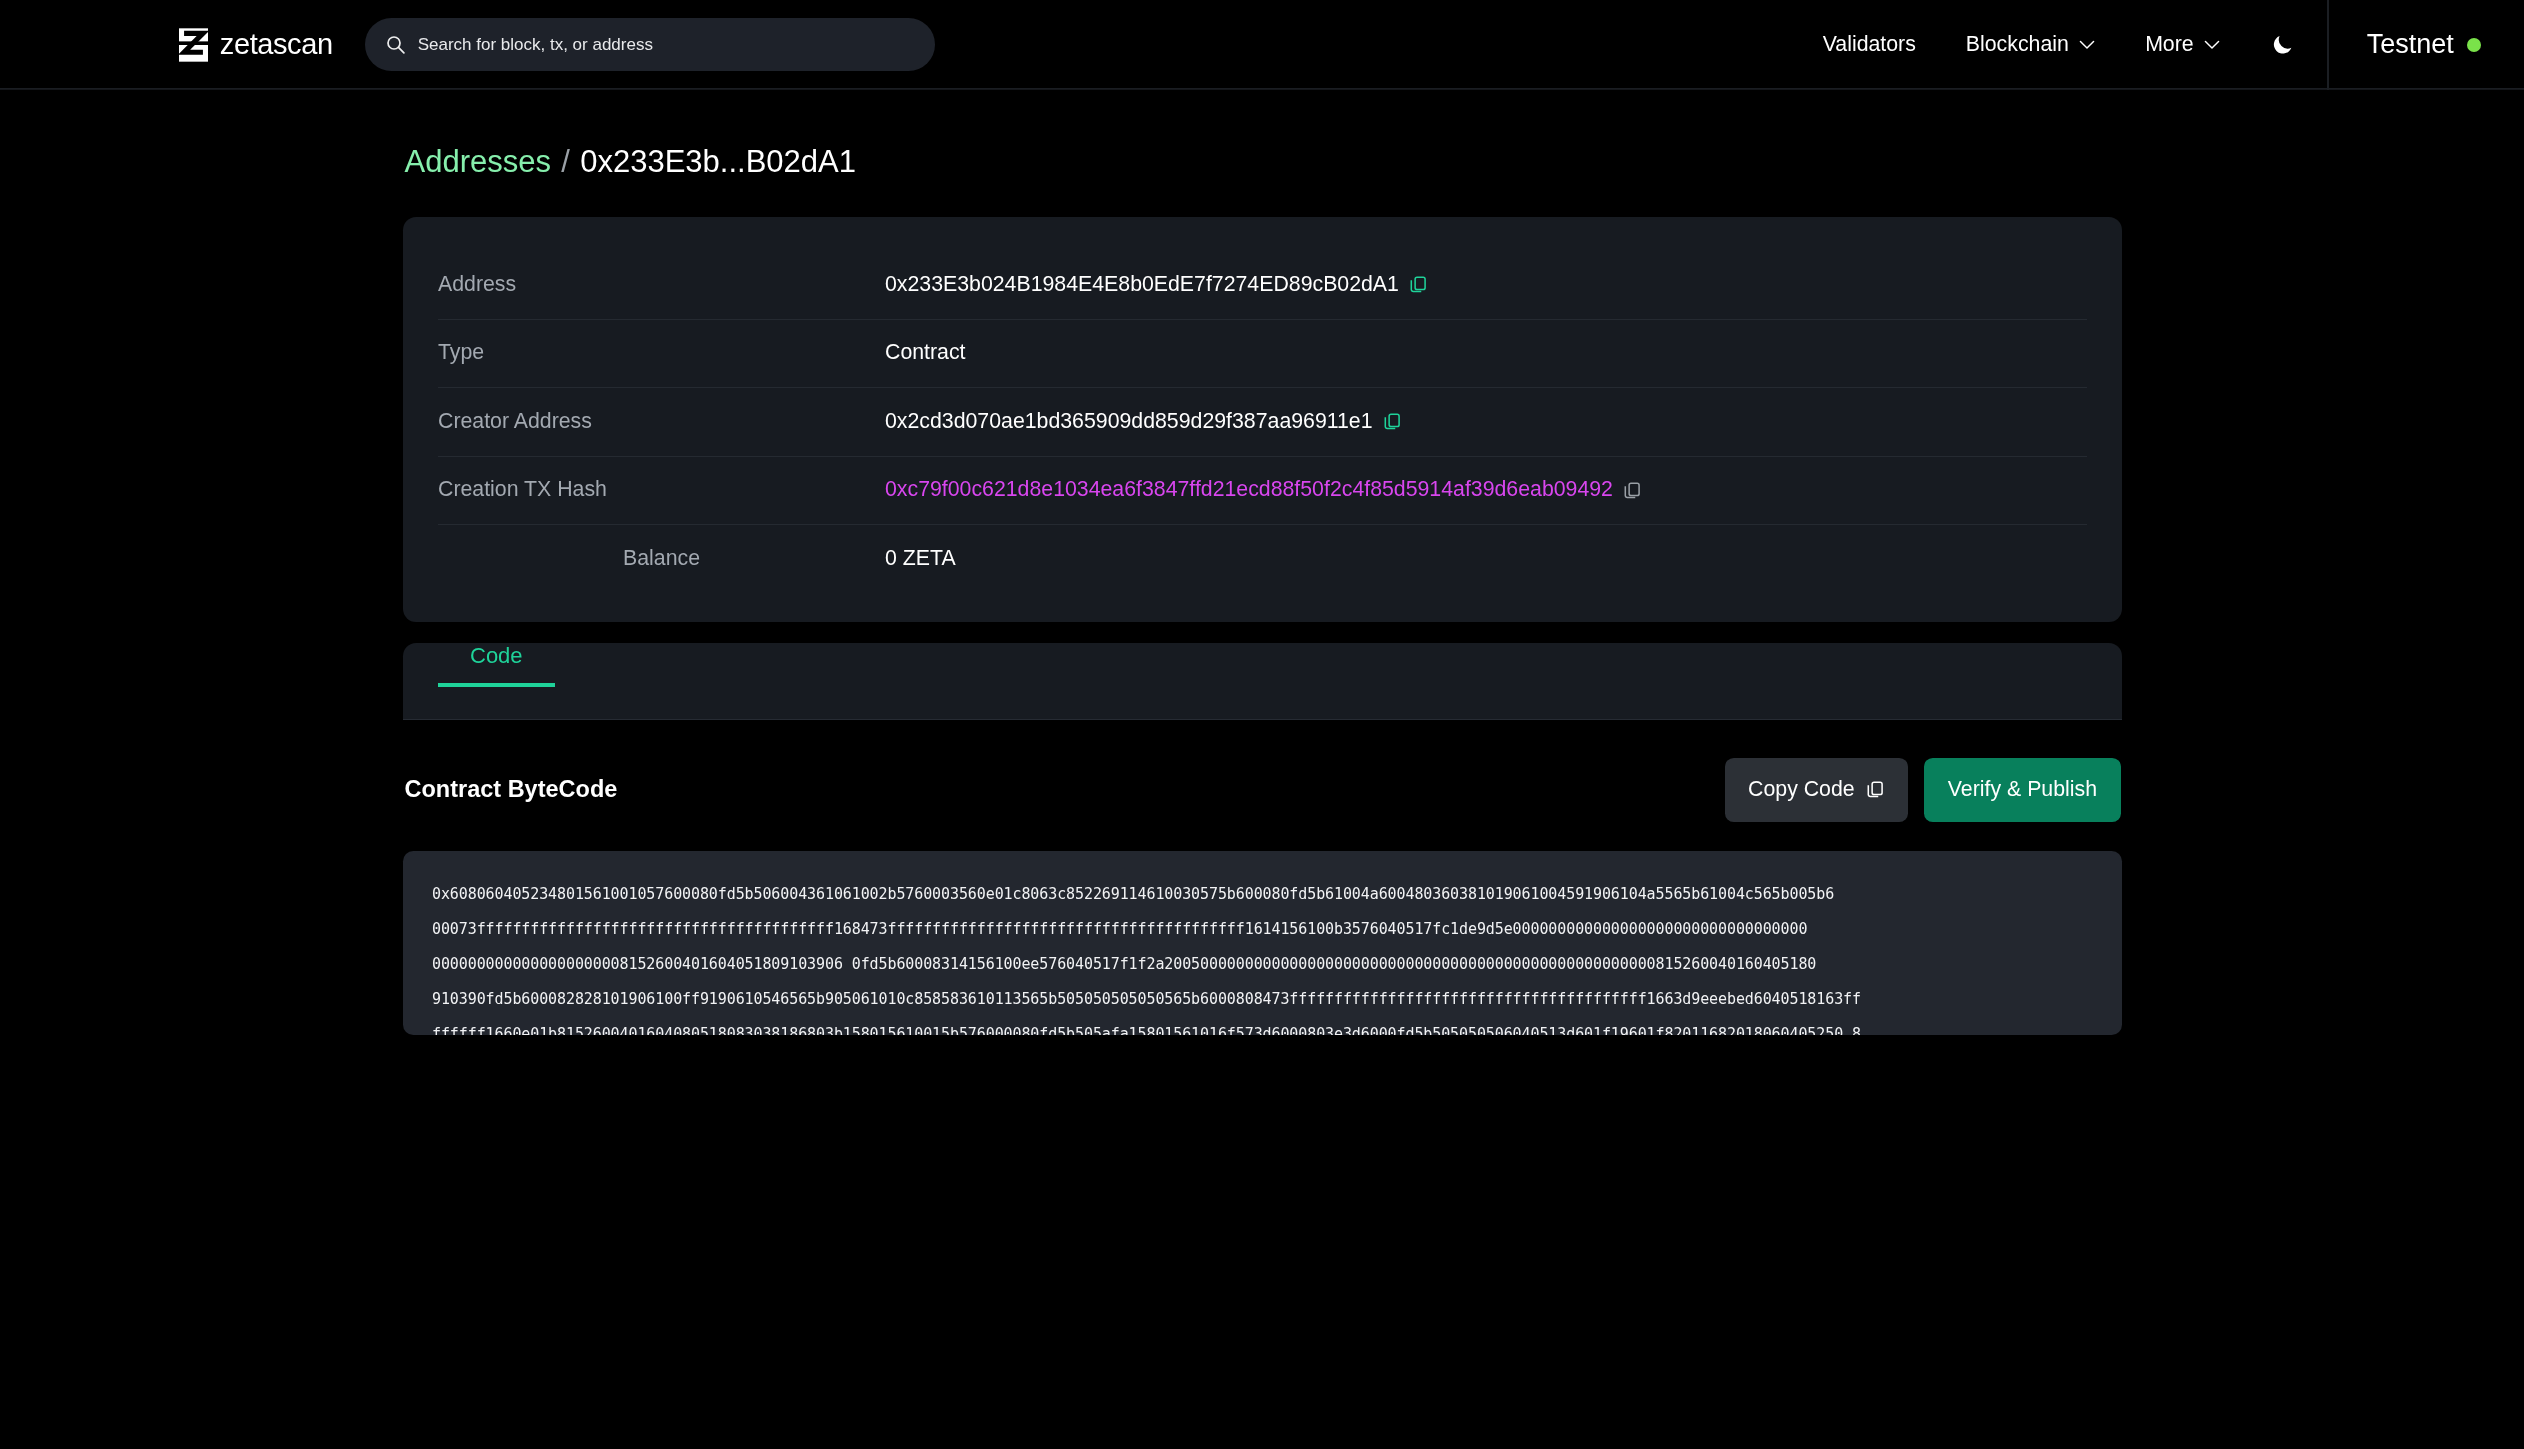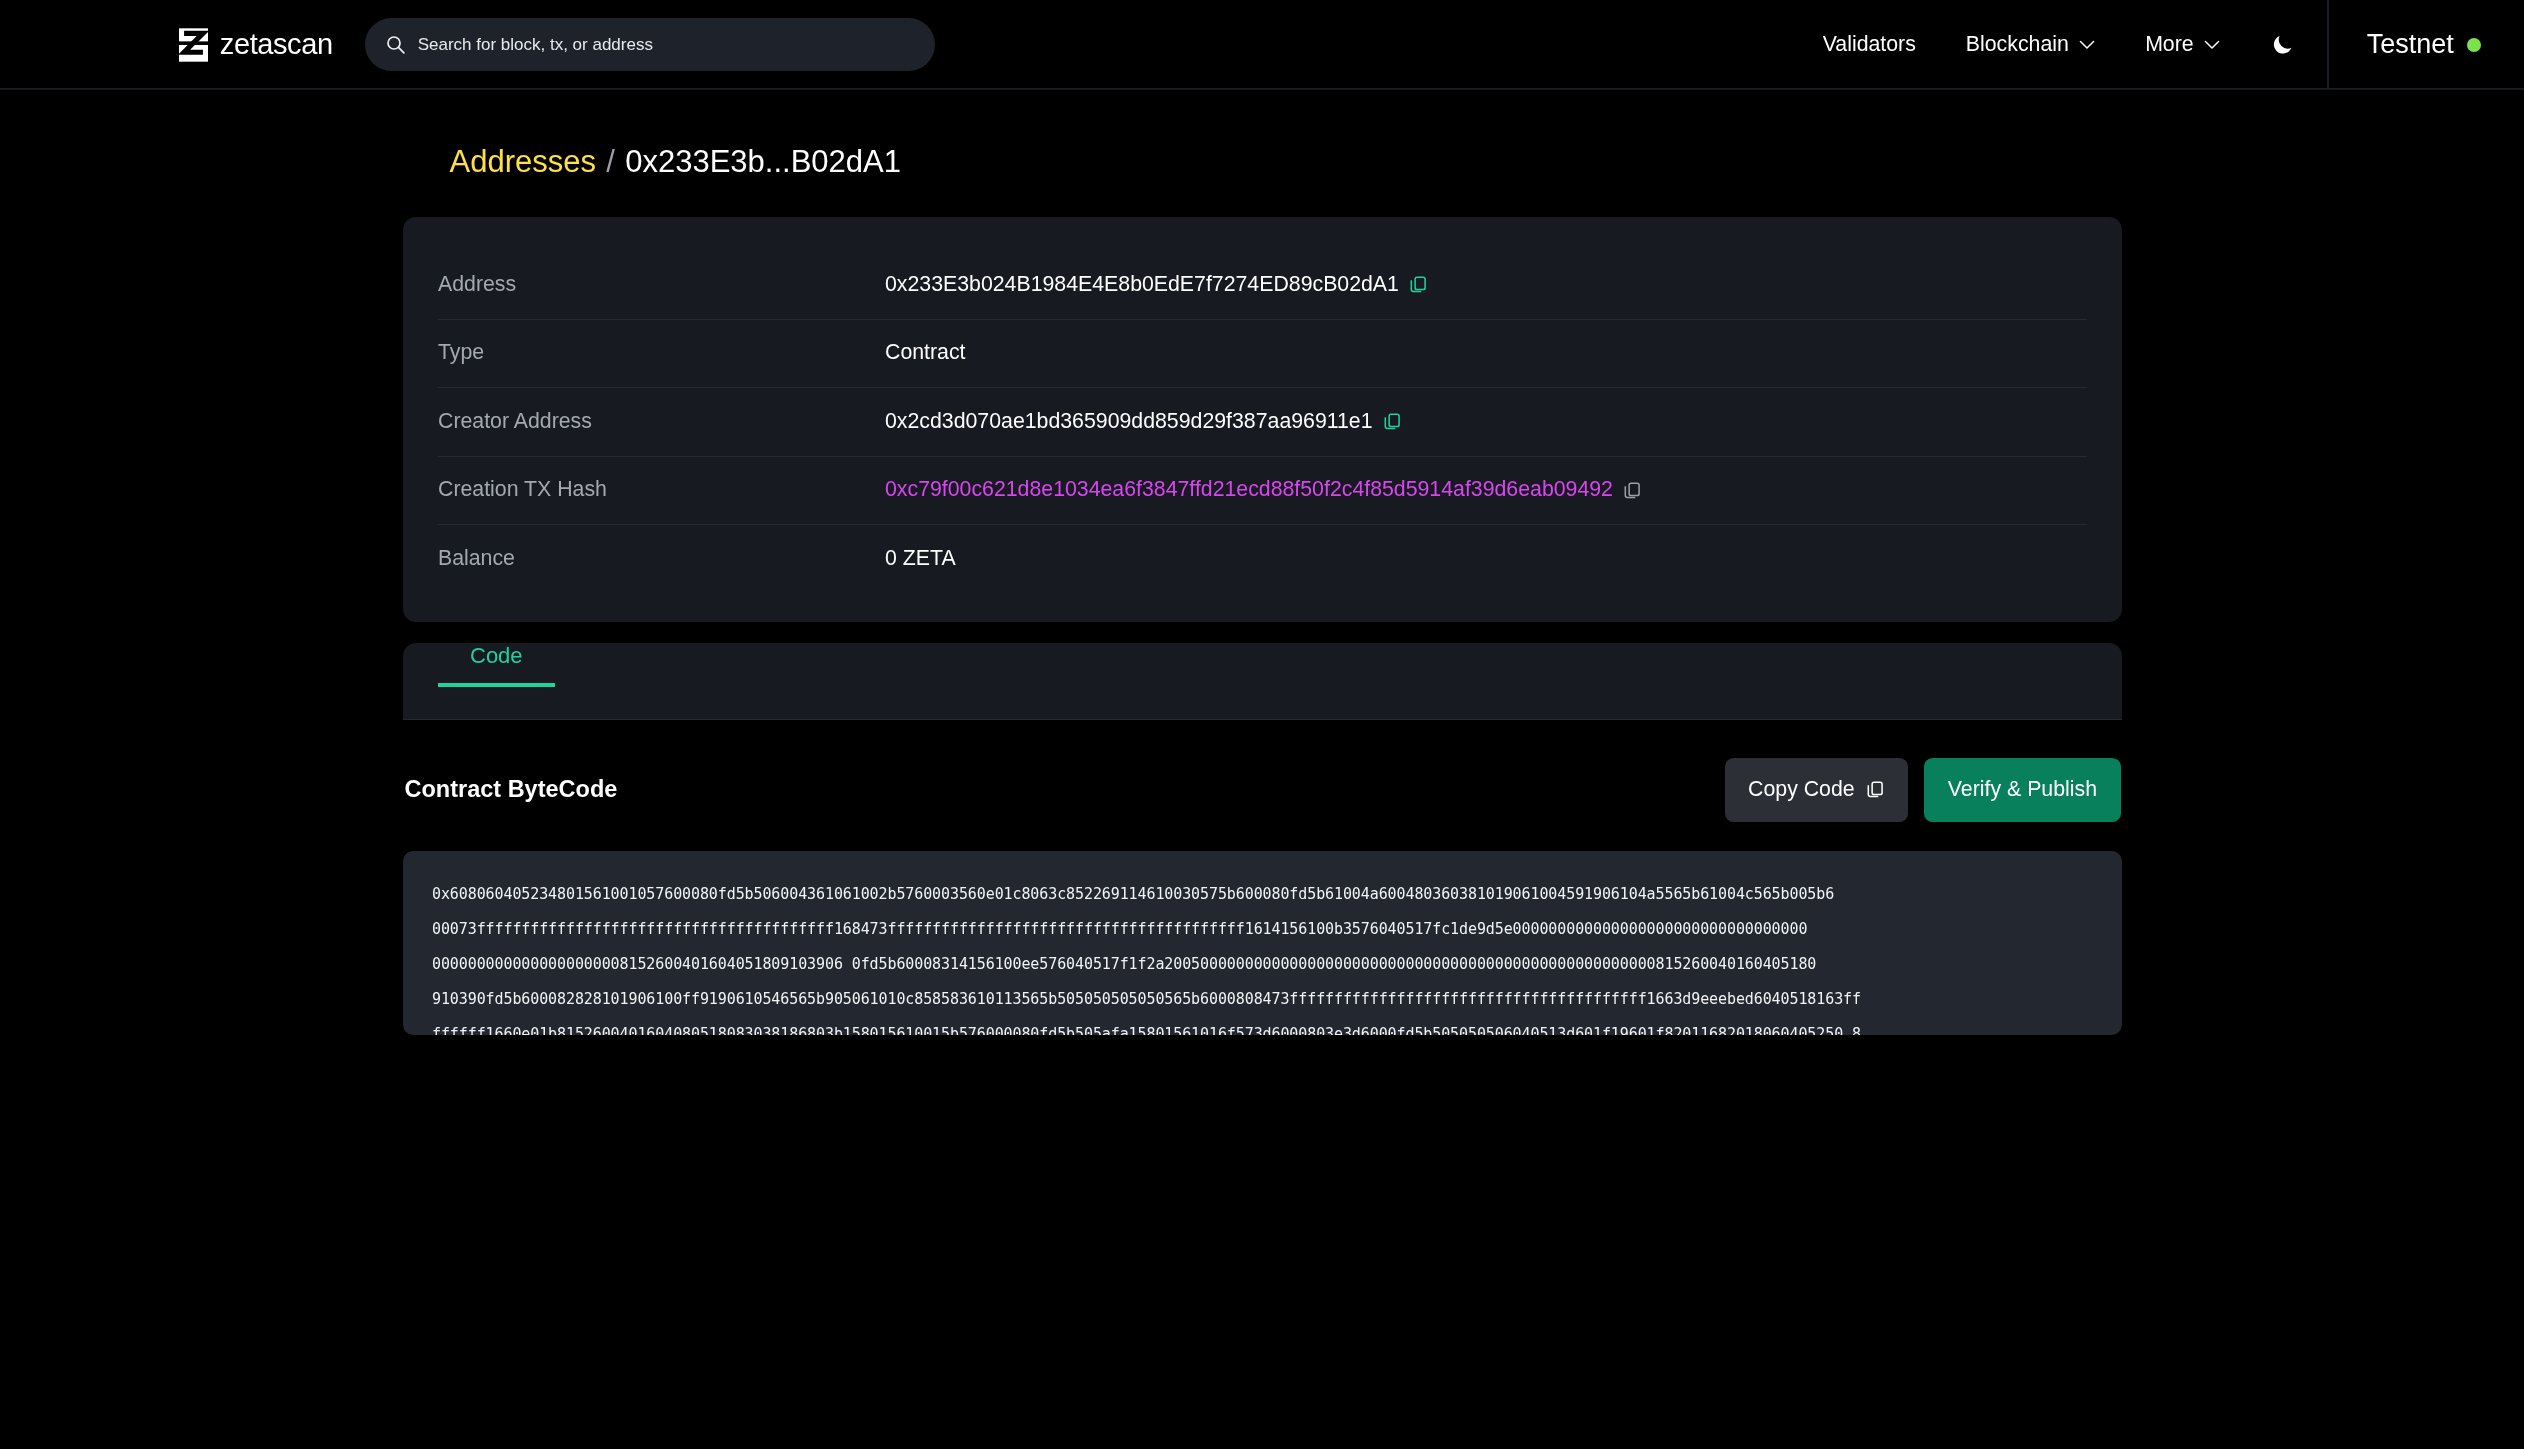"Addresses" .crumb-link { color: #fde047 -> #86efac; margin-left: 45px -> none }
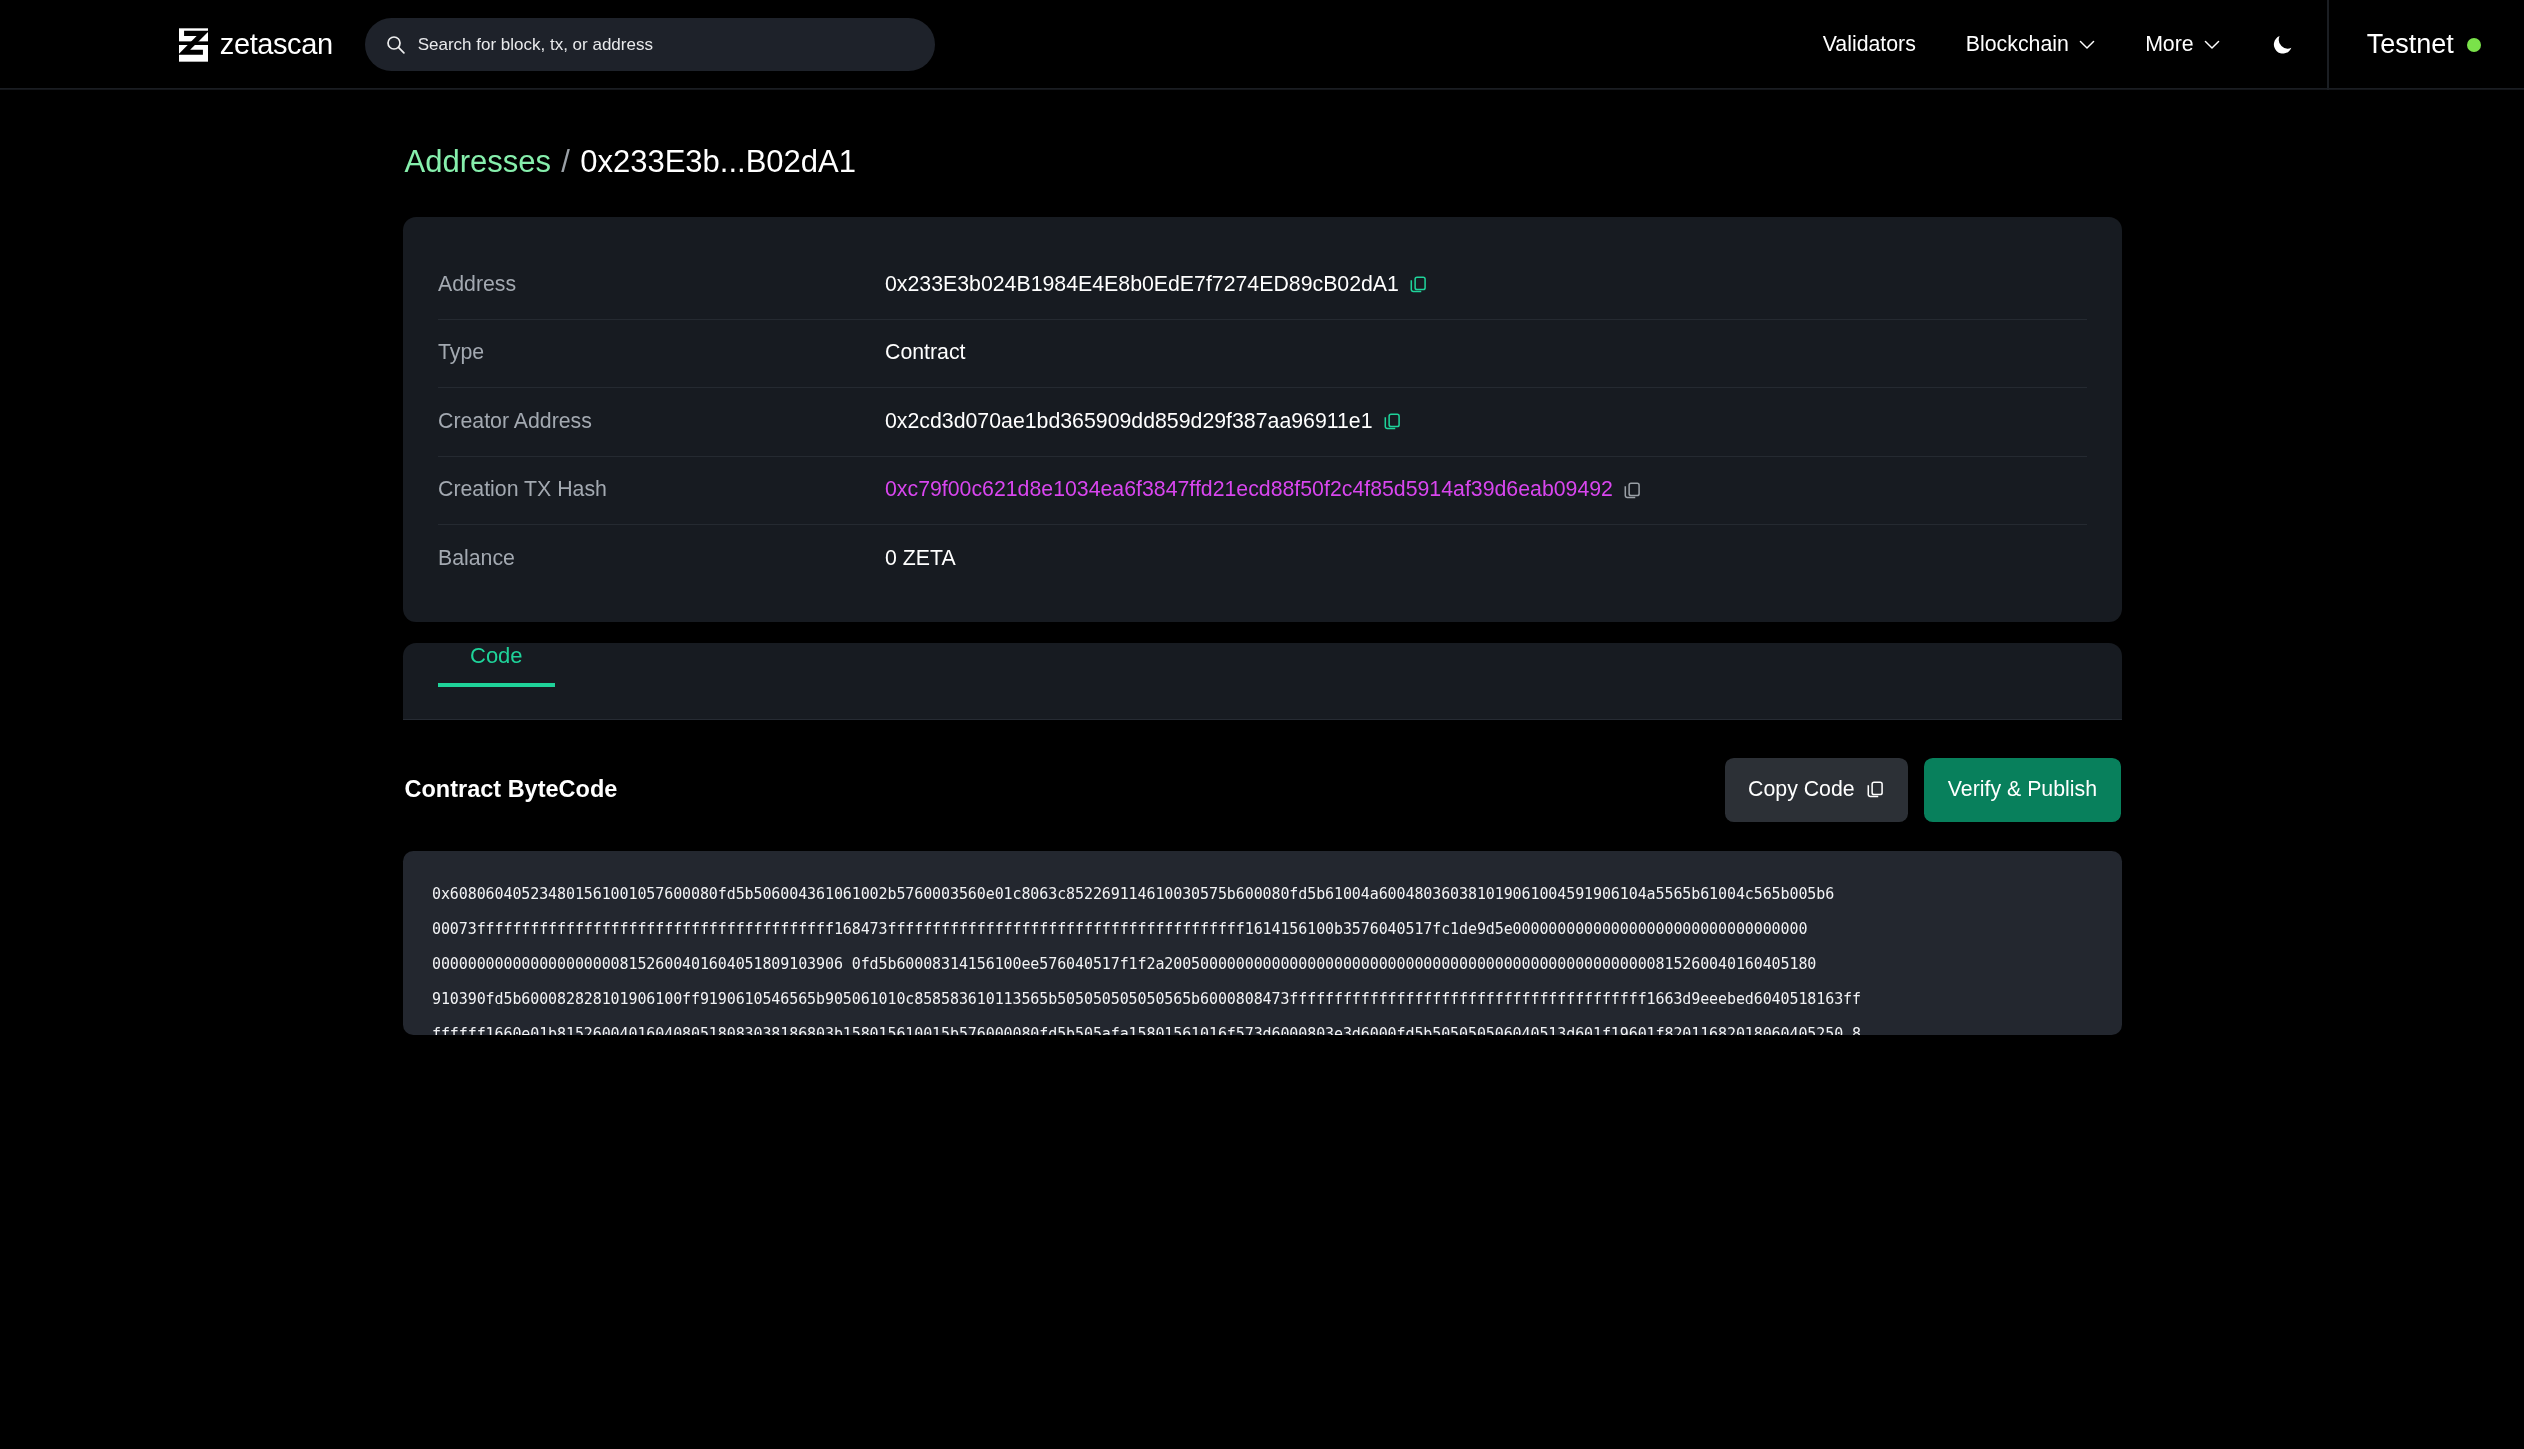"Balance" .row:last-child { text-align: none -> center }
